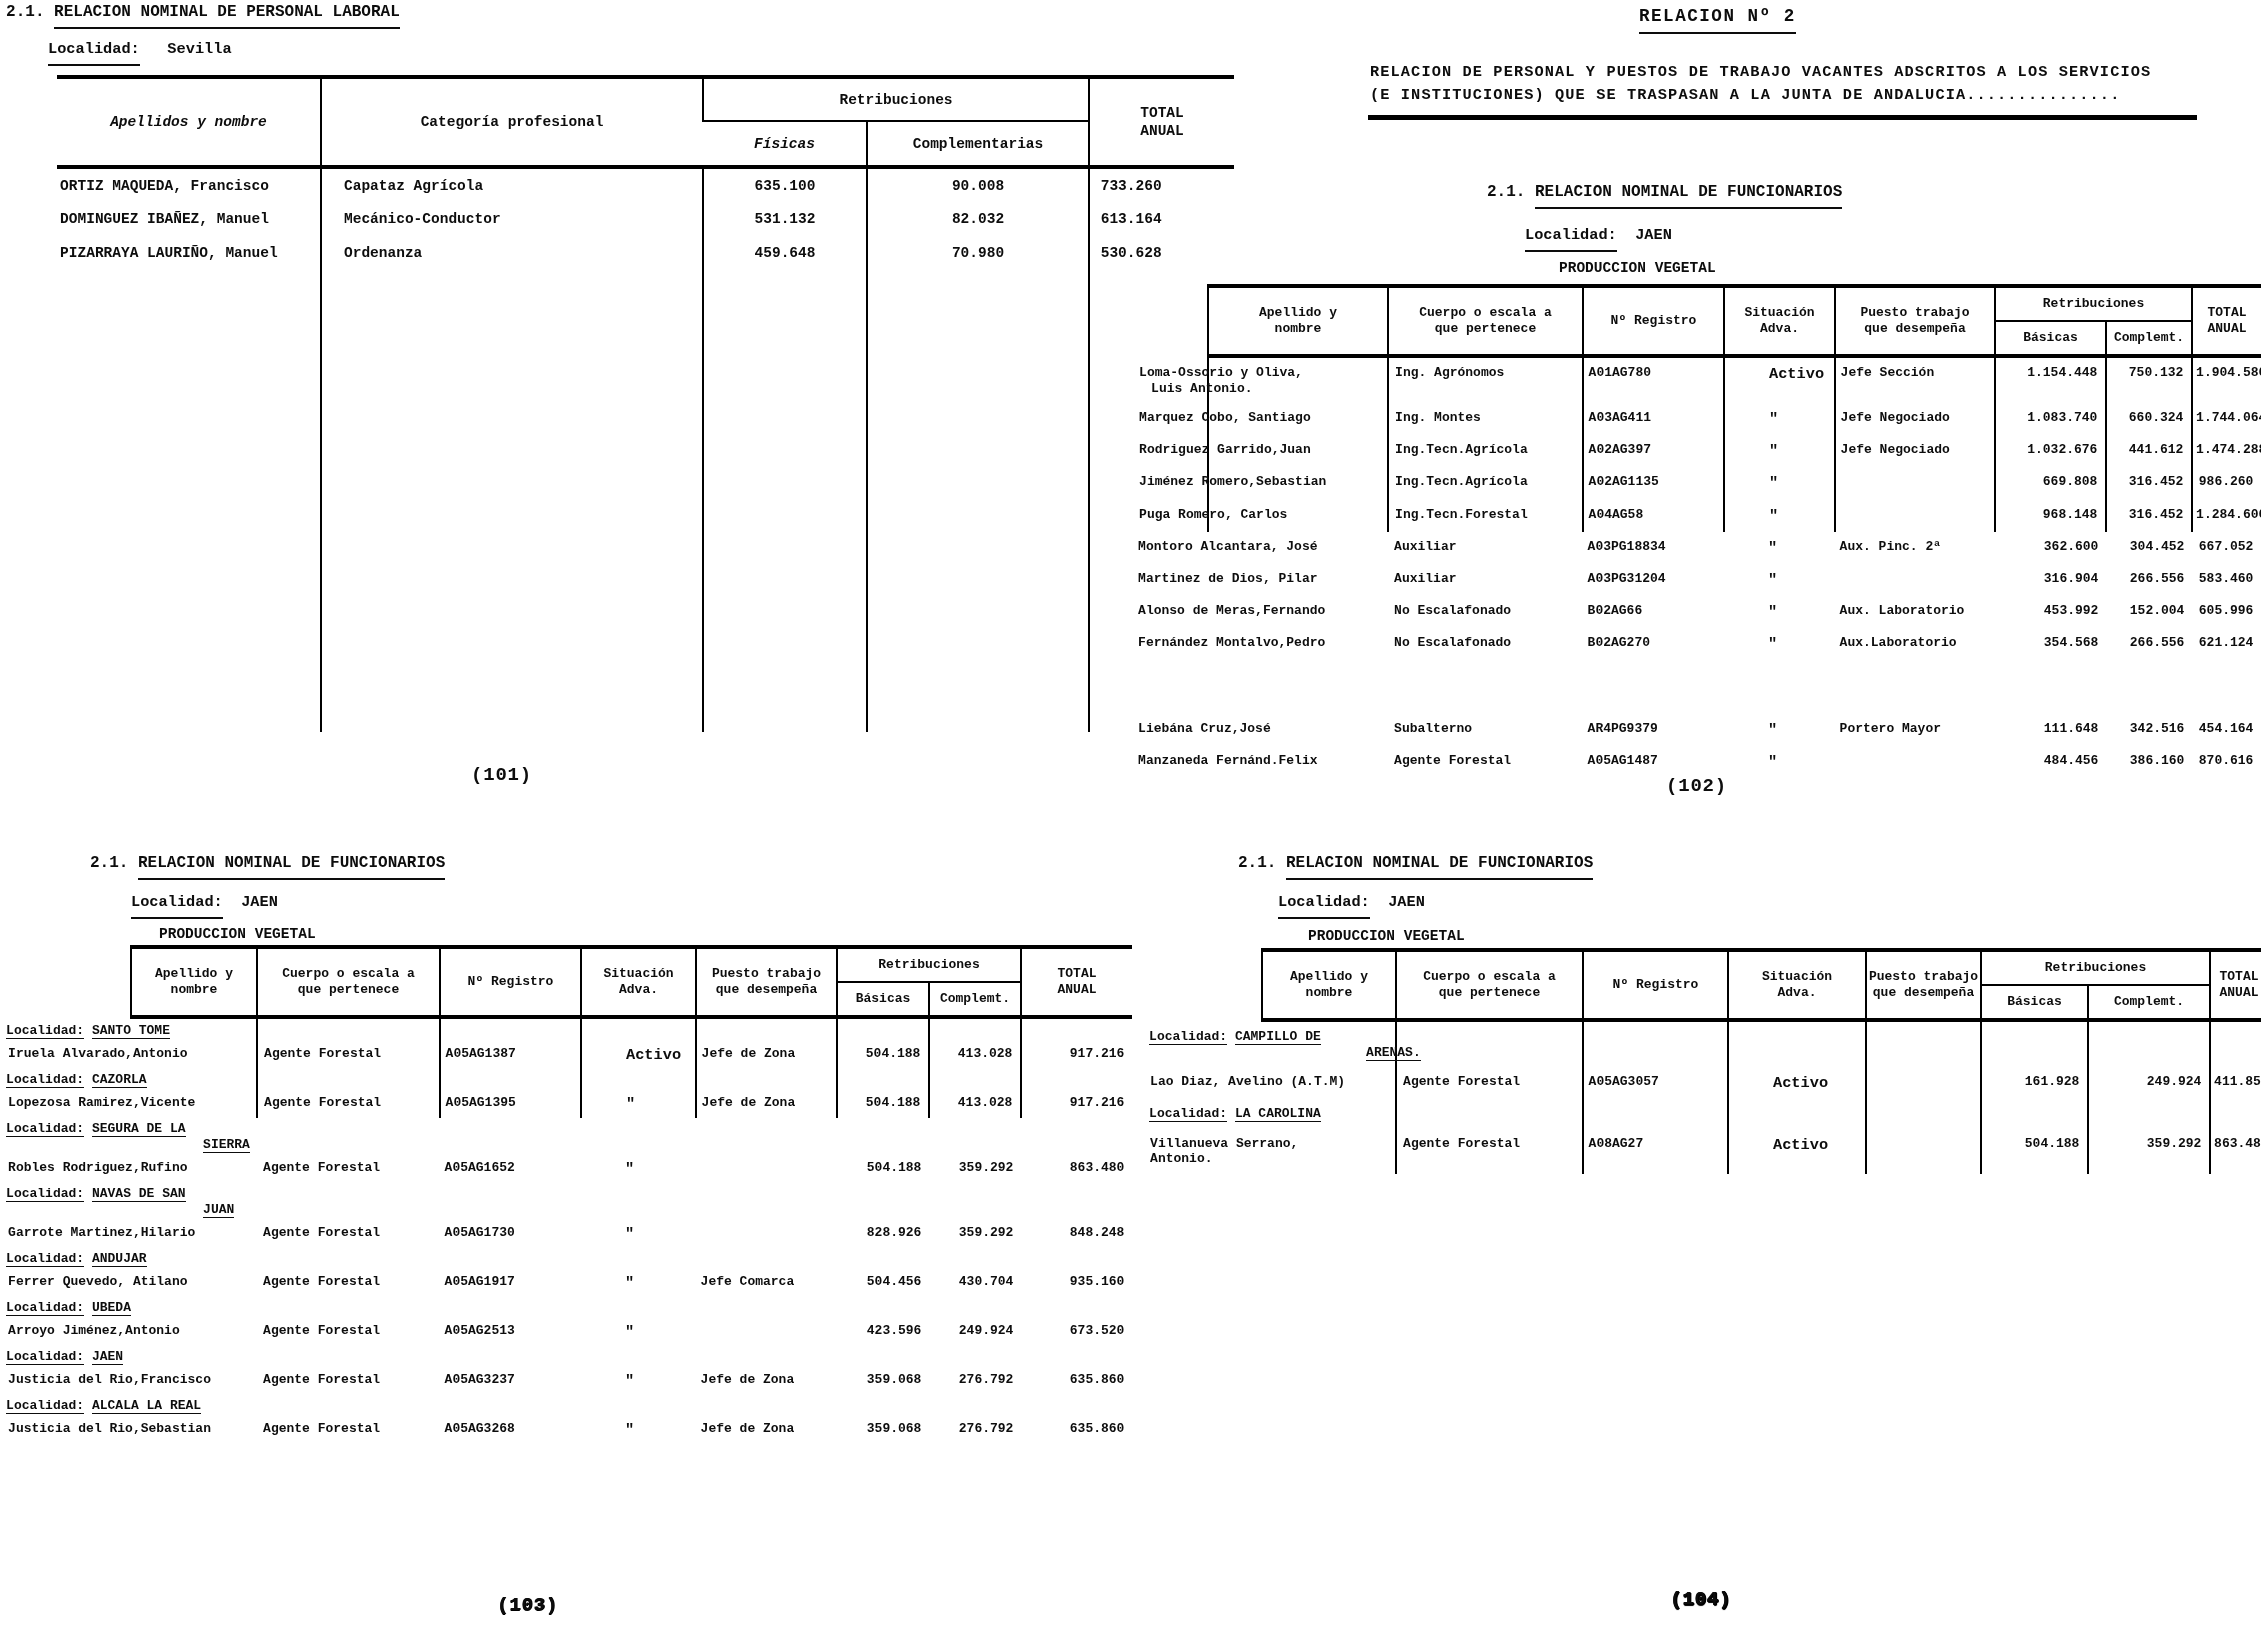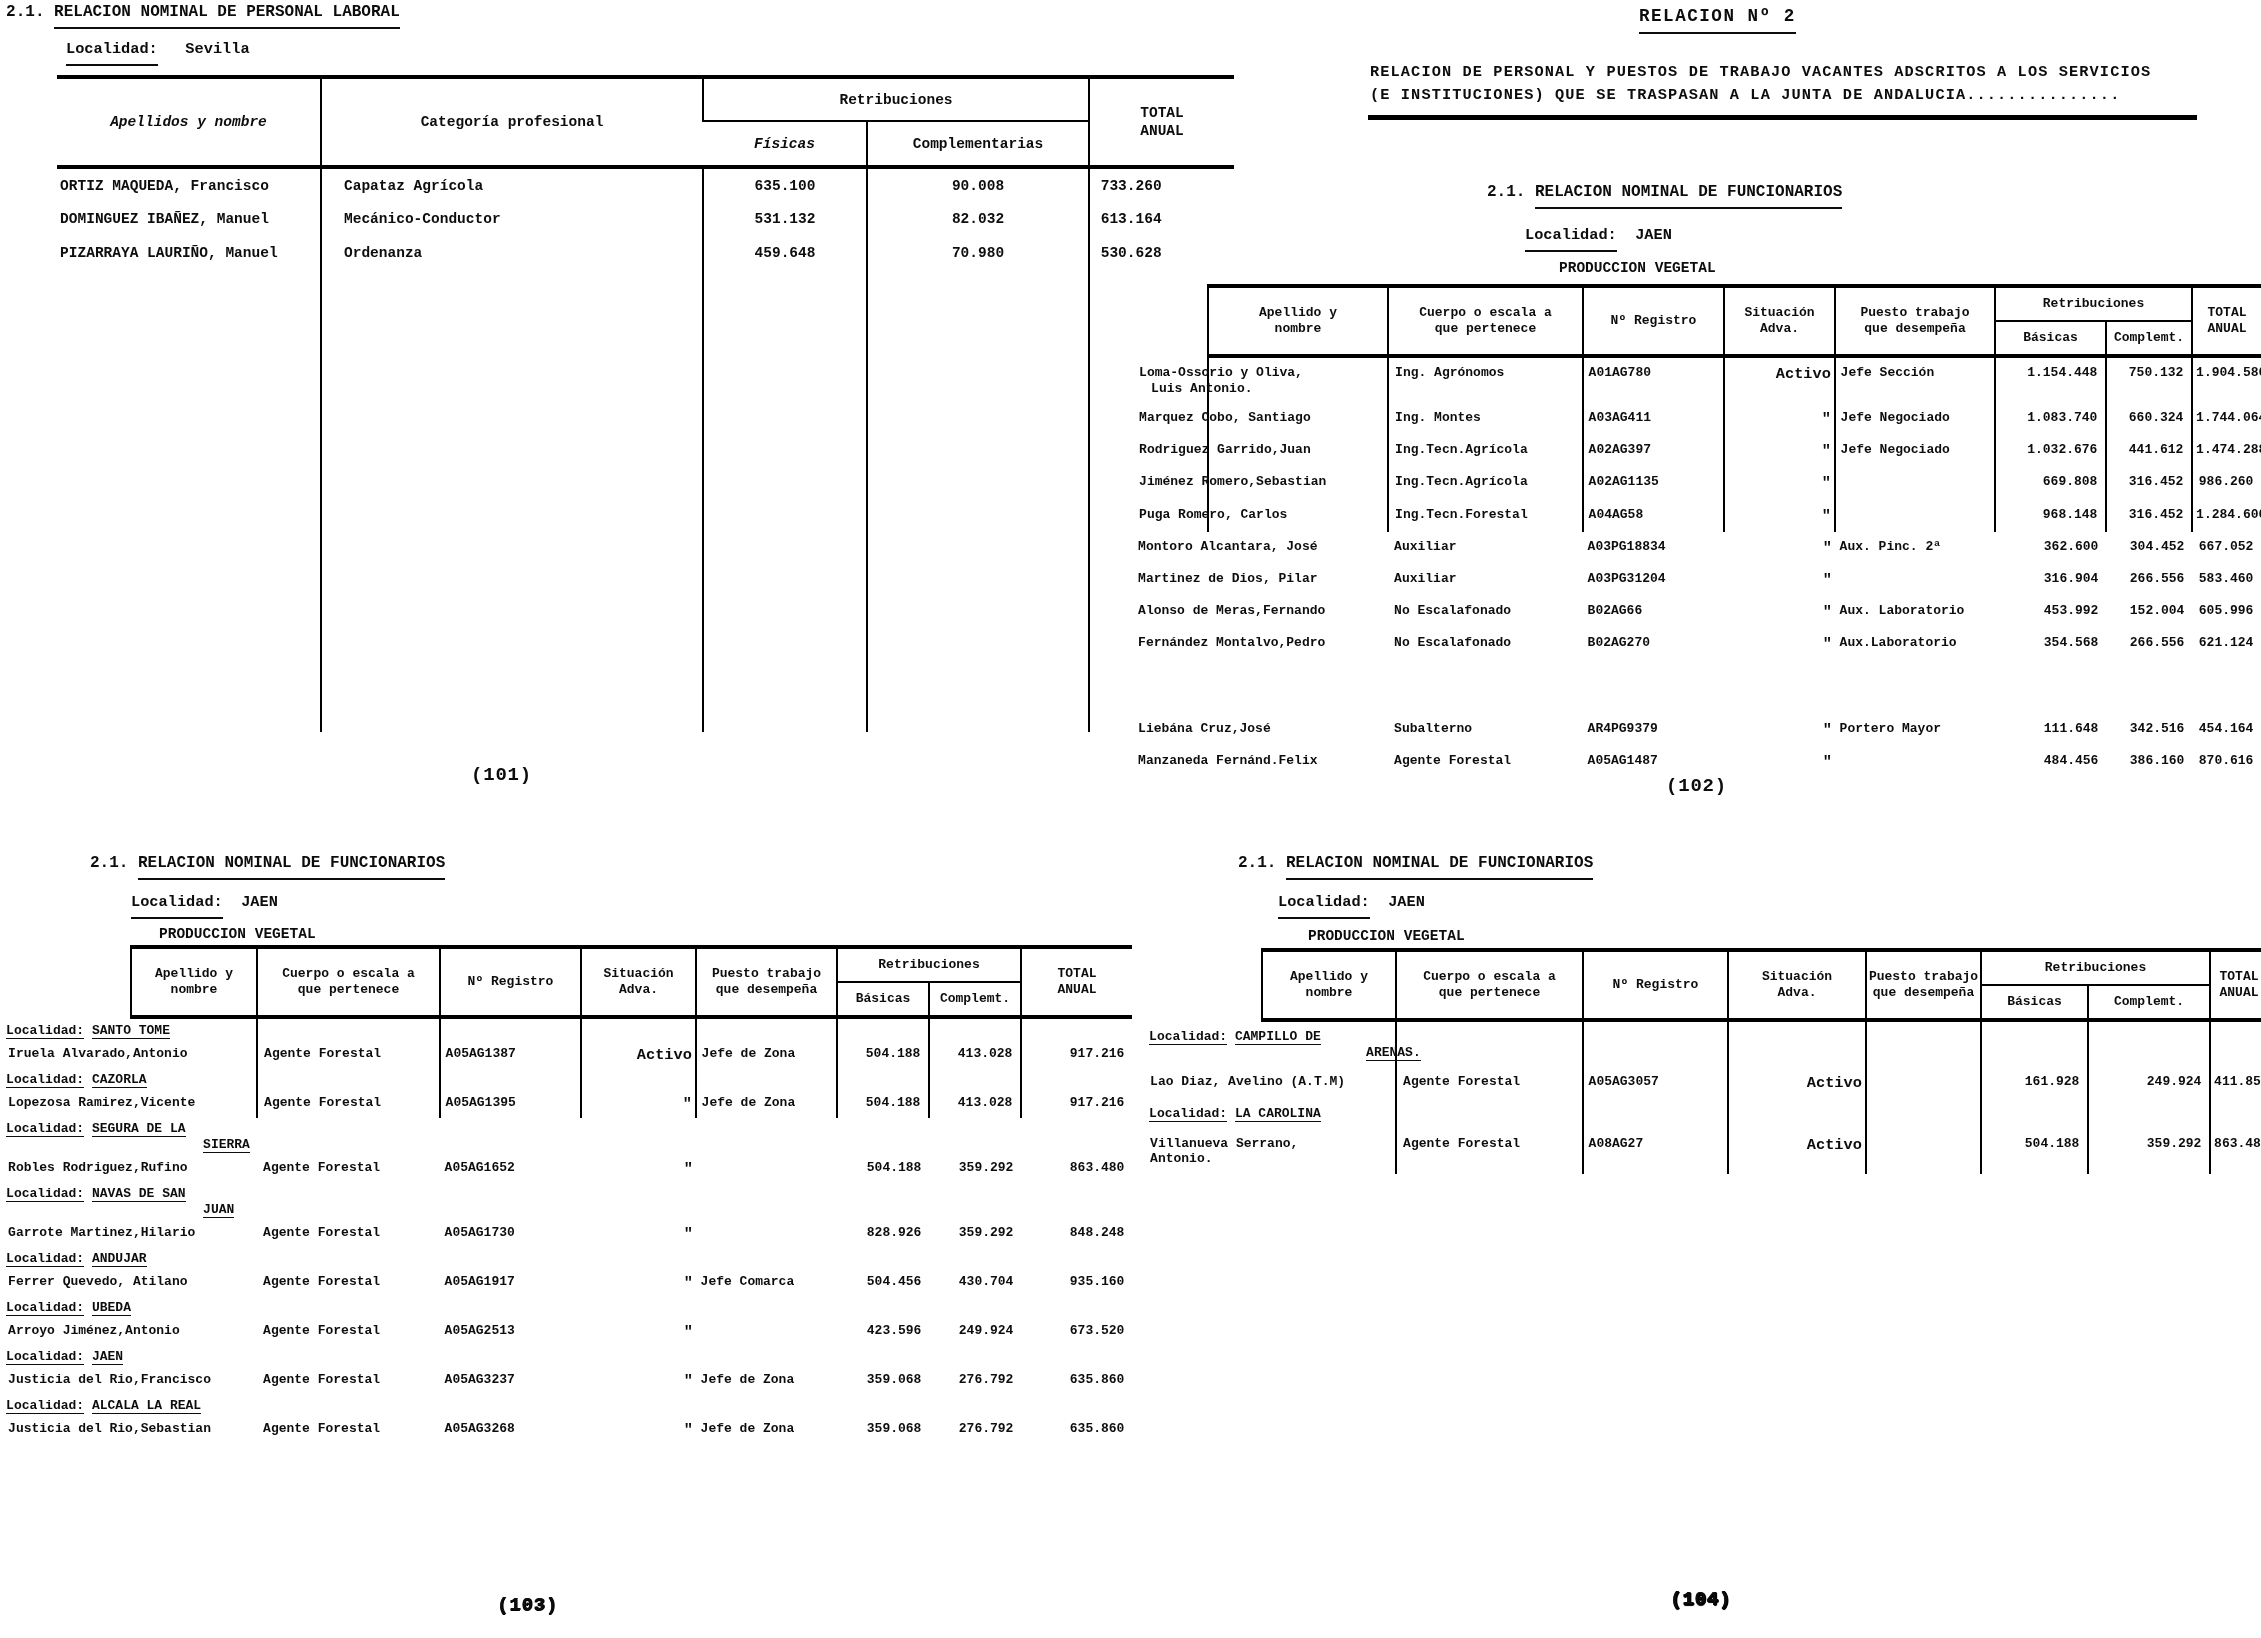"Localidad: Sevilla" div.abs { left: 66px -> 48px }
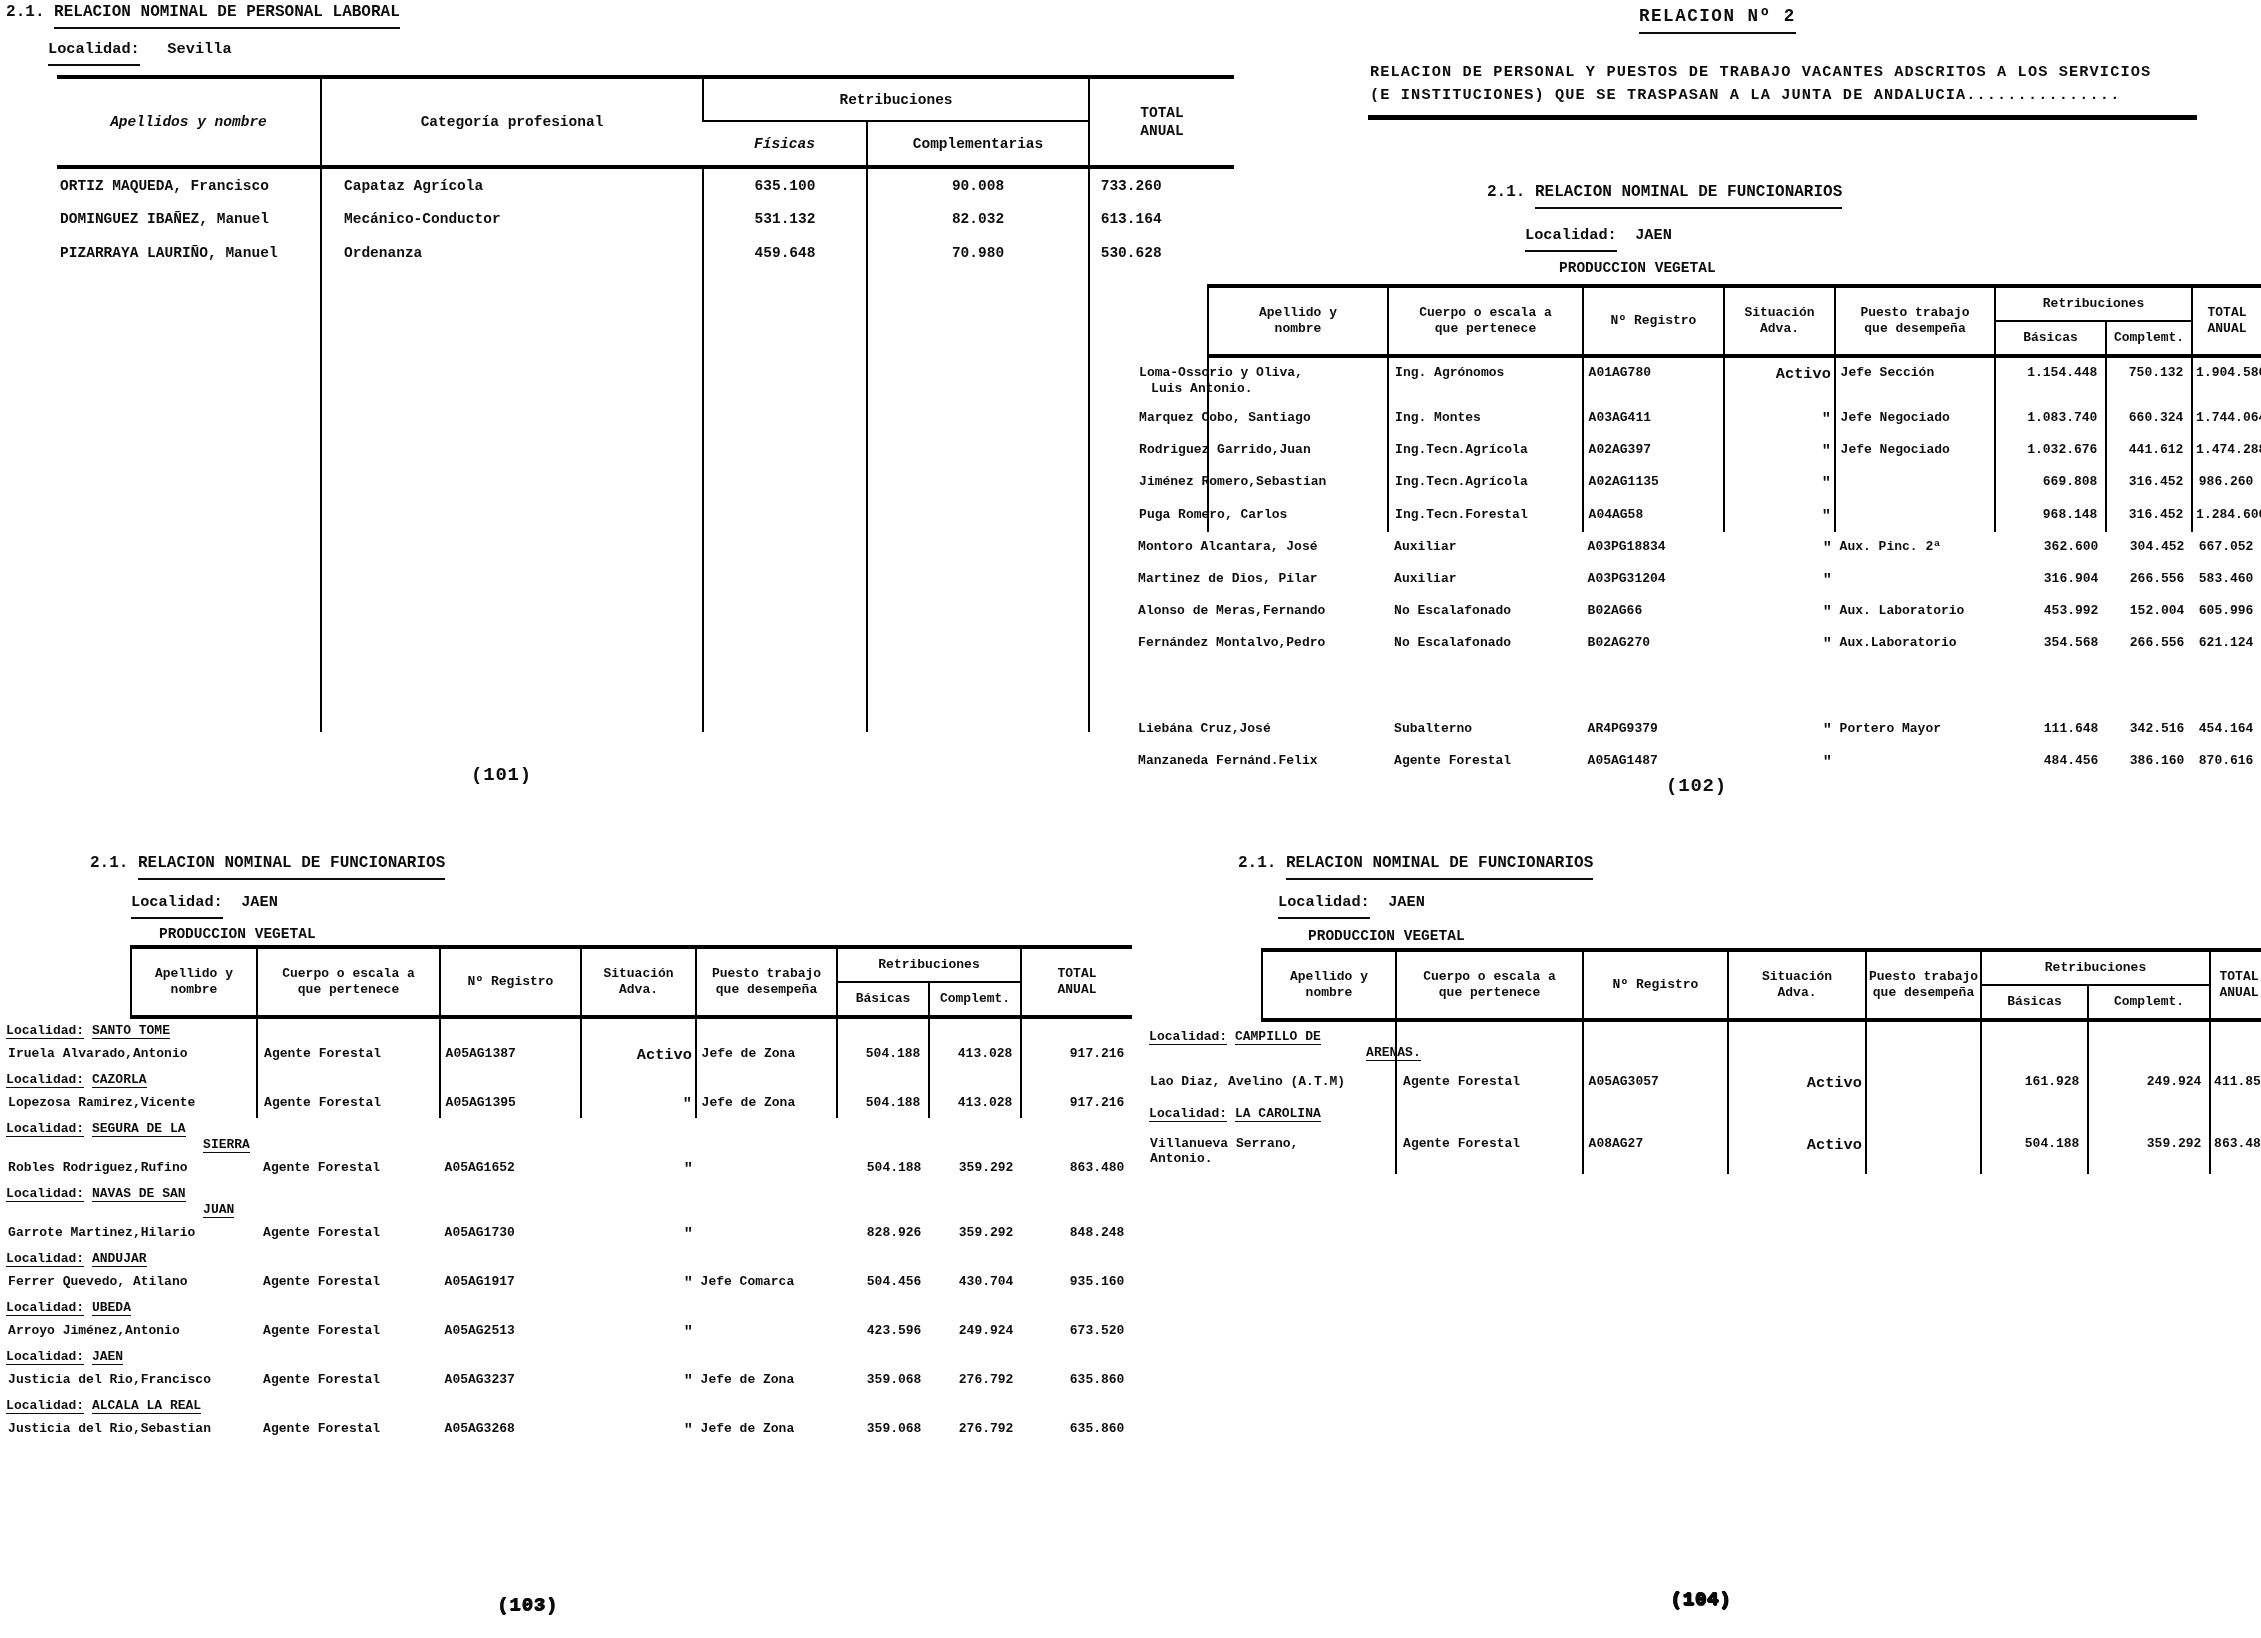"Activo" .ftab td.sit { text-align: right -> left }
